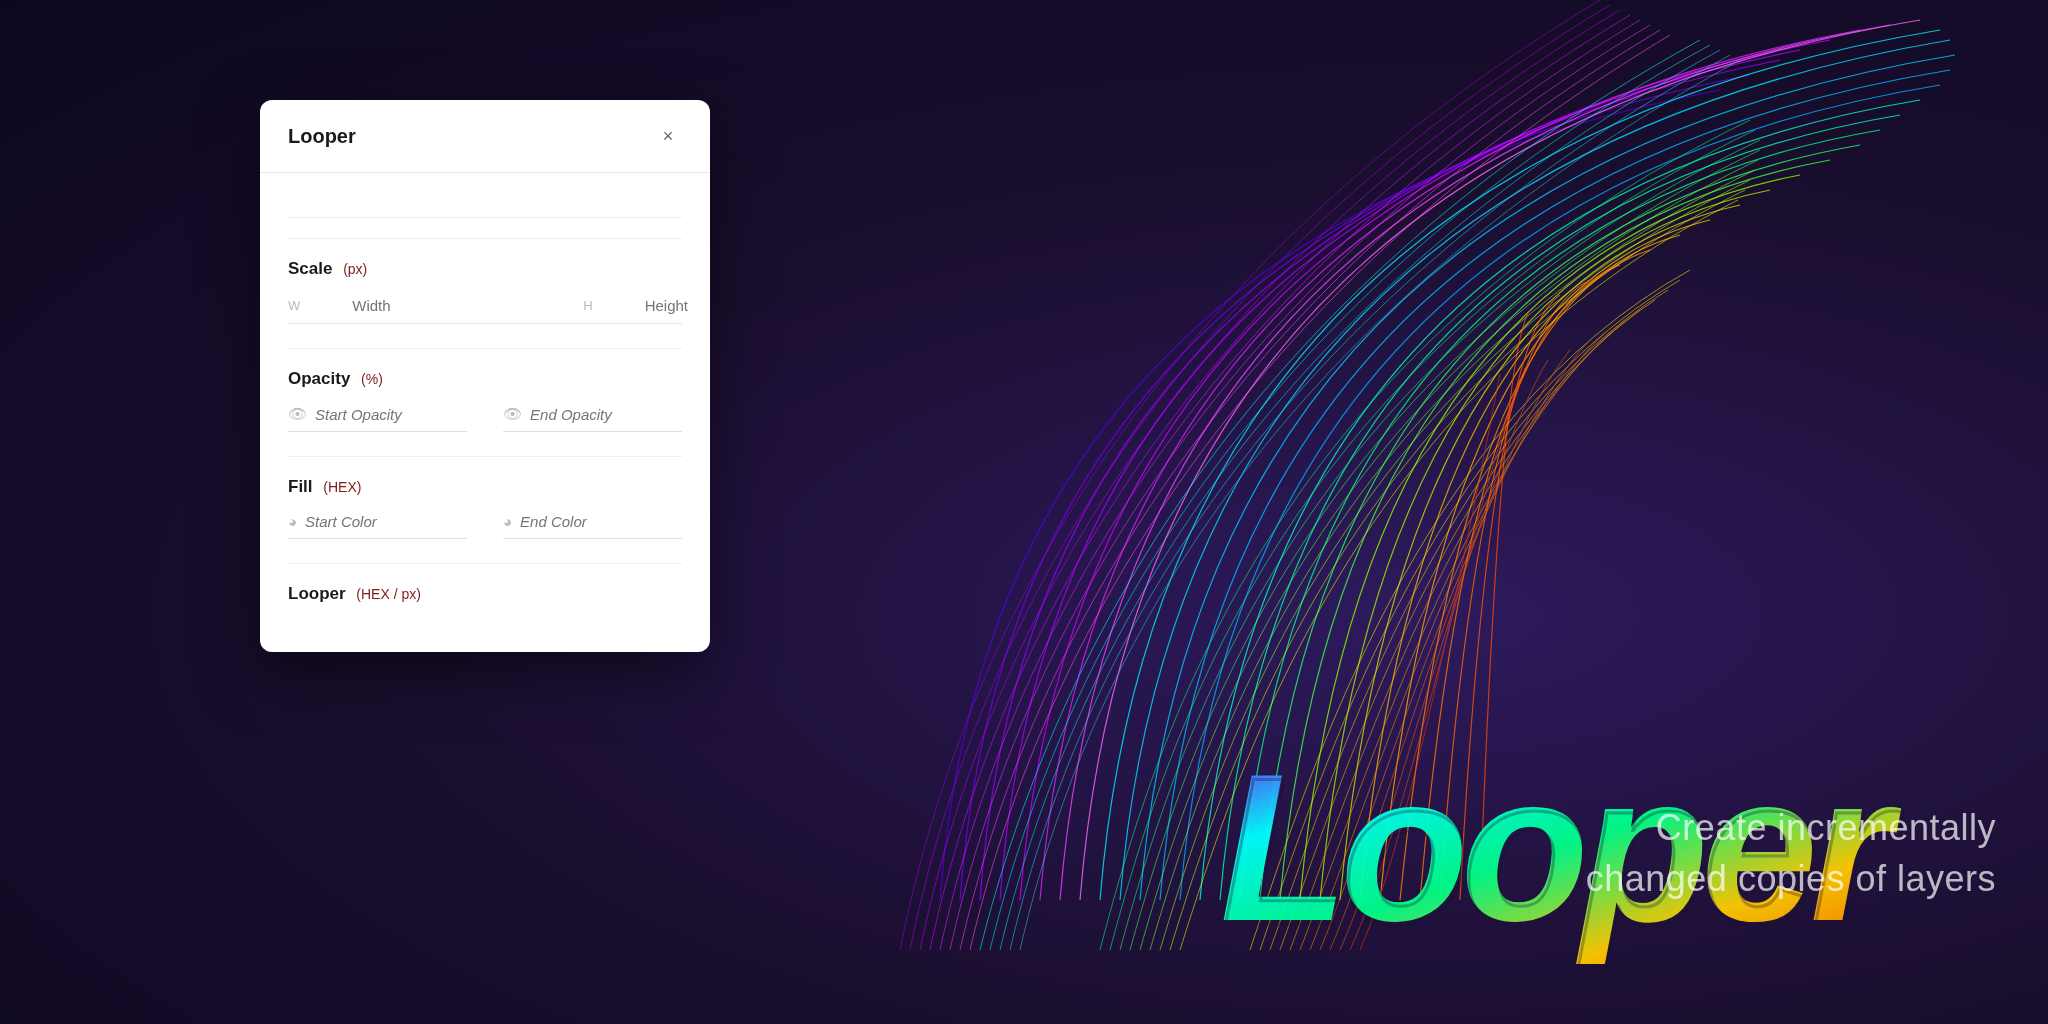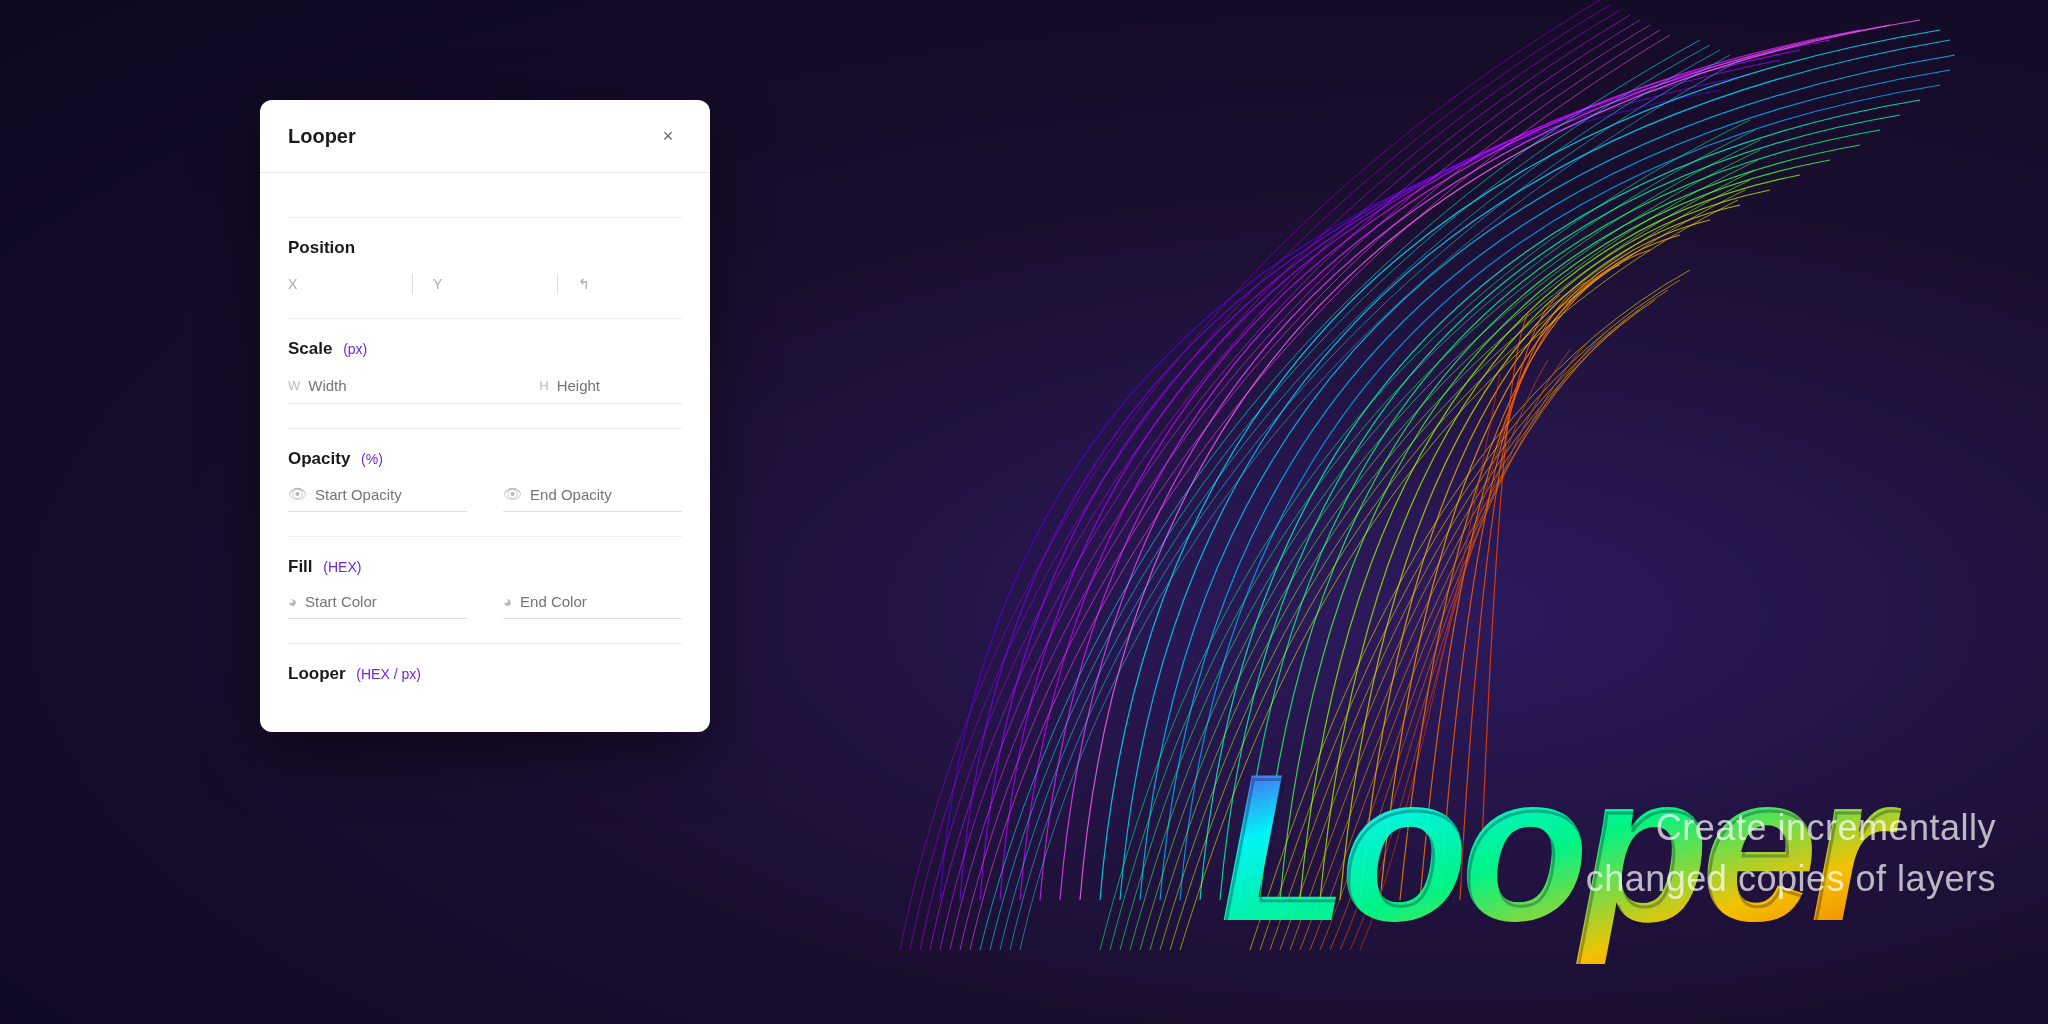"Position" div.section { html: <div> <div>Position</div> <div> <div> <span>X</span> <input> </div> <div></div> <div> <span>Y</span> <input> </div> <div></div> <div> <span>↰</span> <input> </div> </div> </div> -> none }
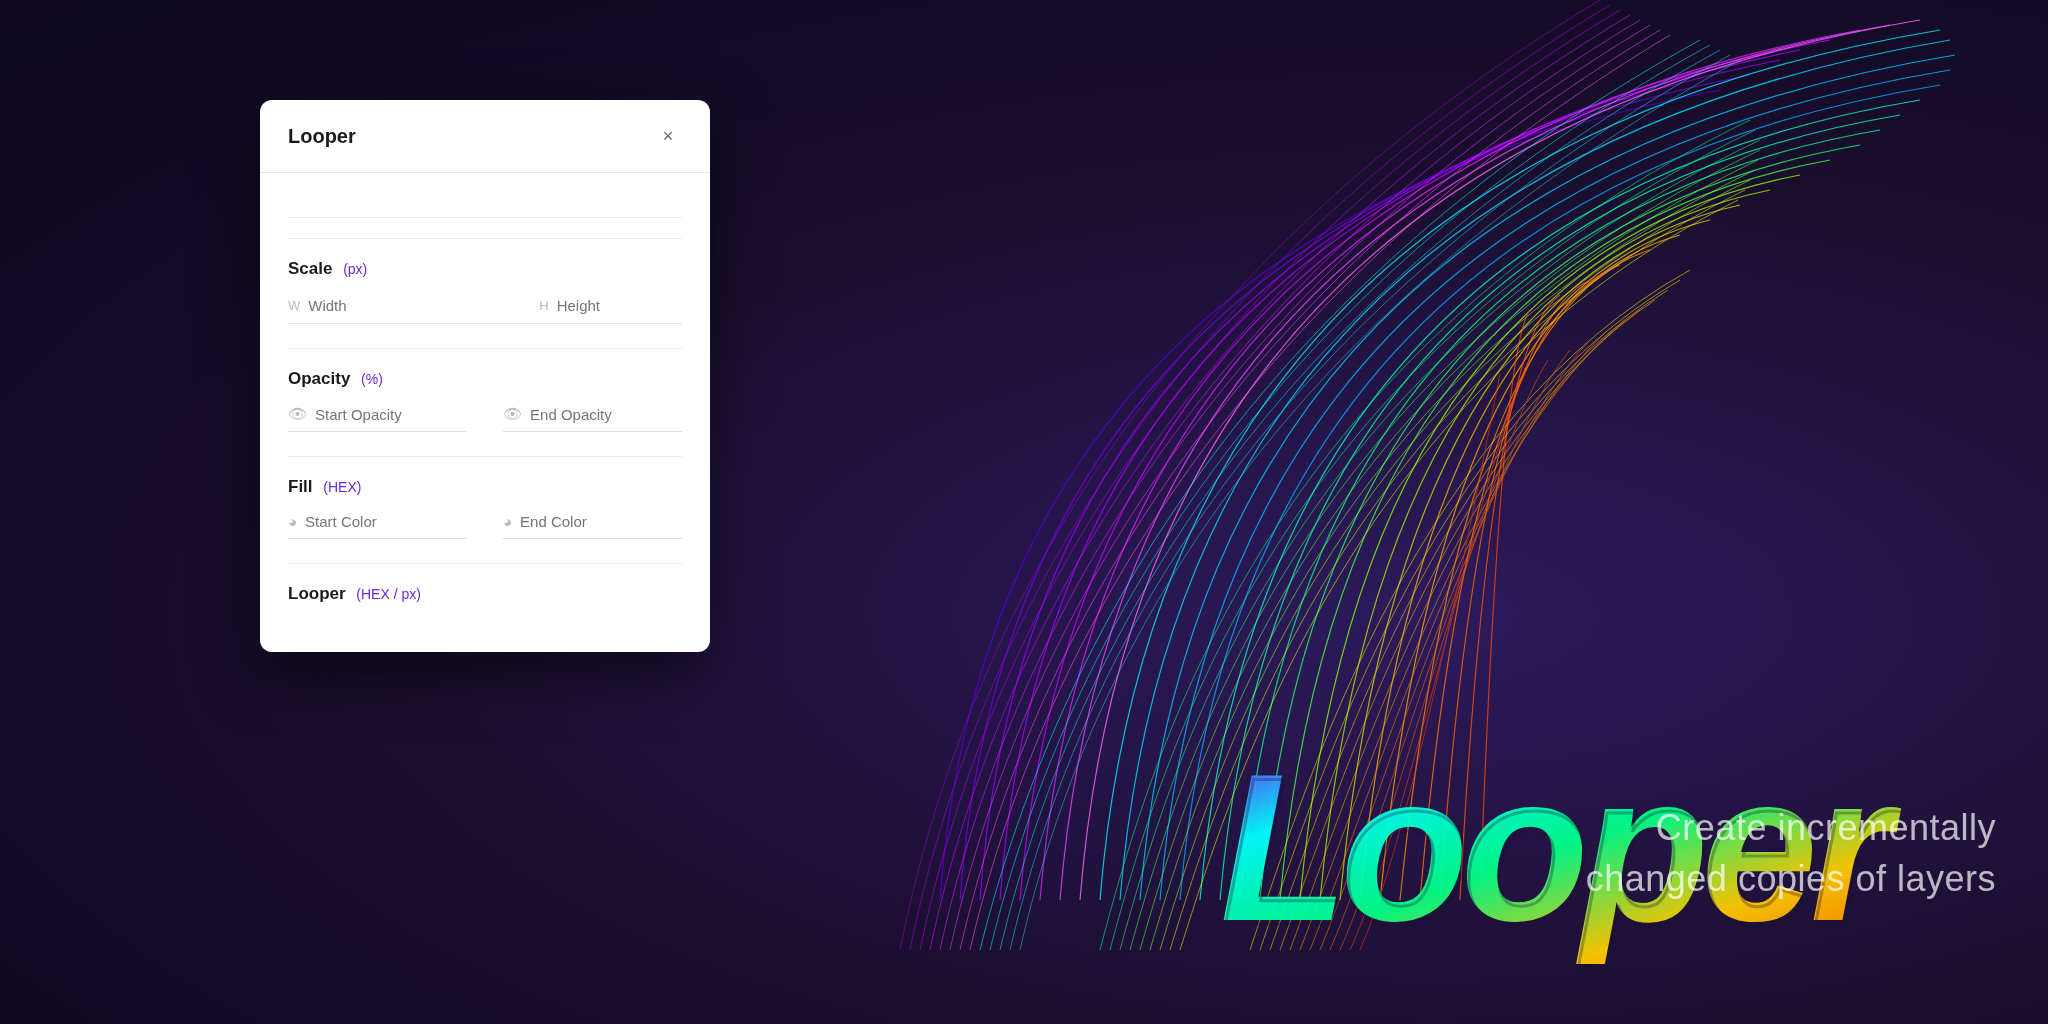"(px)" .section-label .sub-label { color: #6d28d9 -> #7f1d1d }
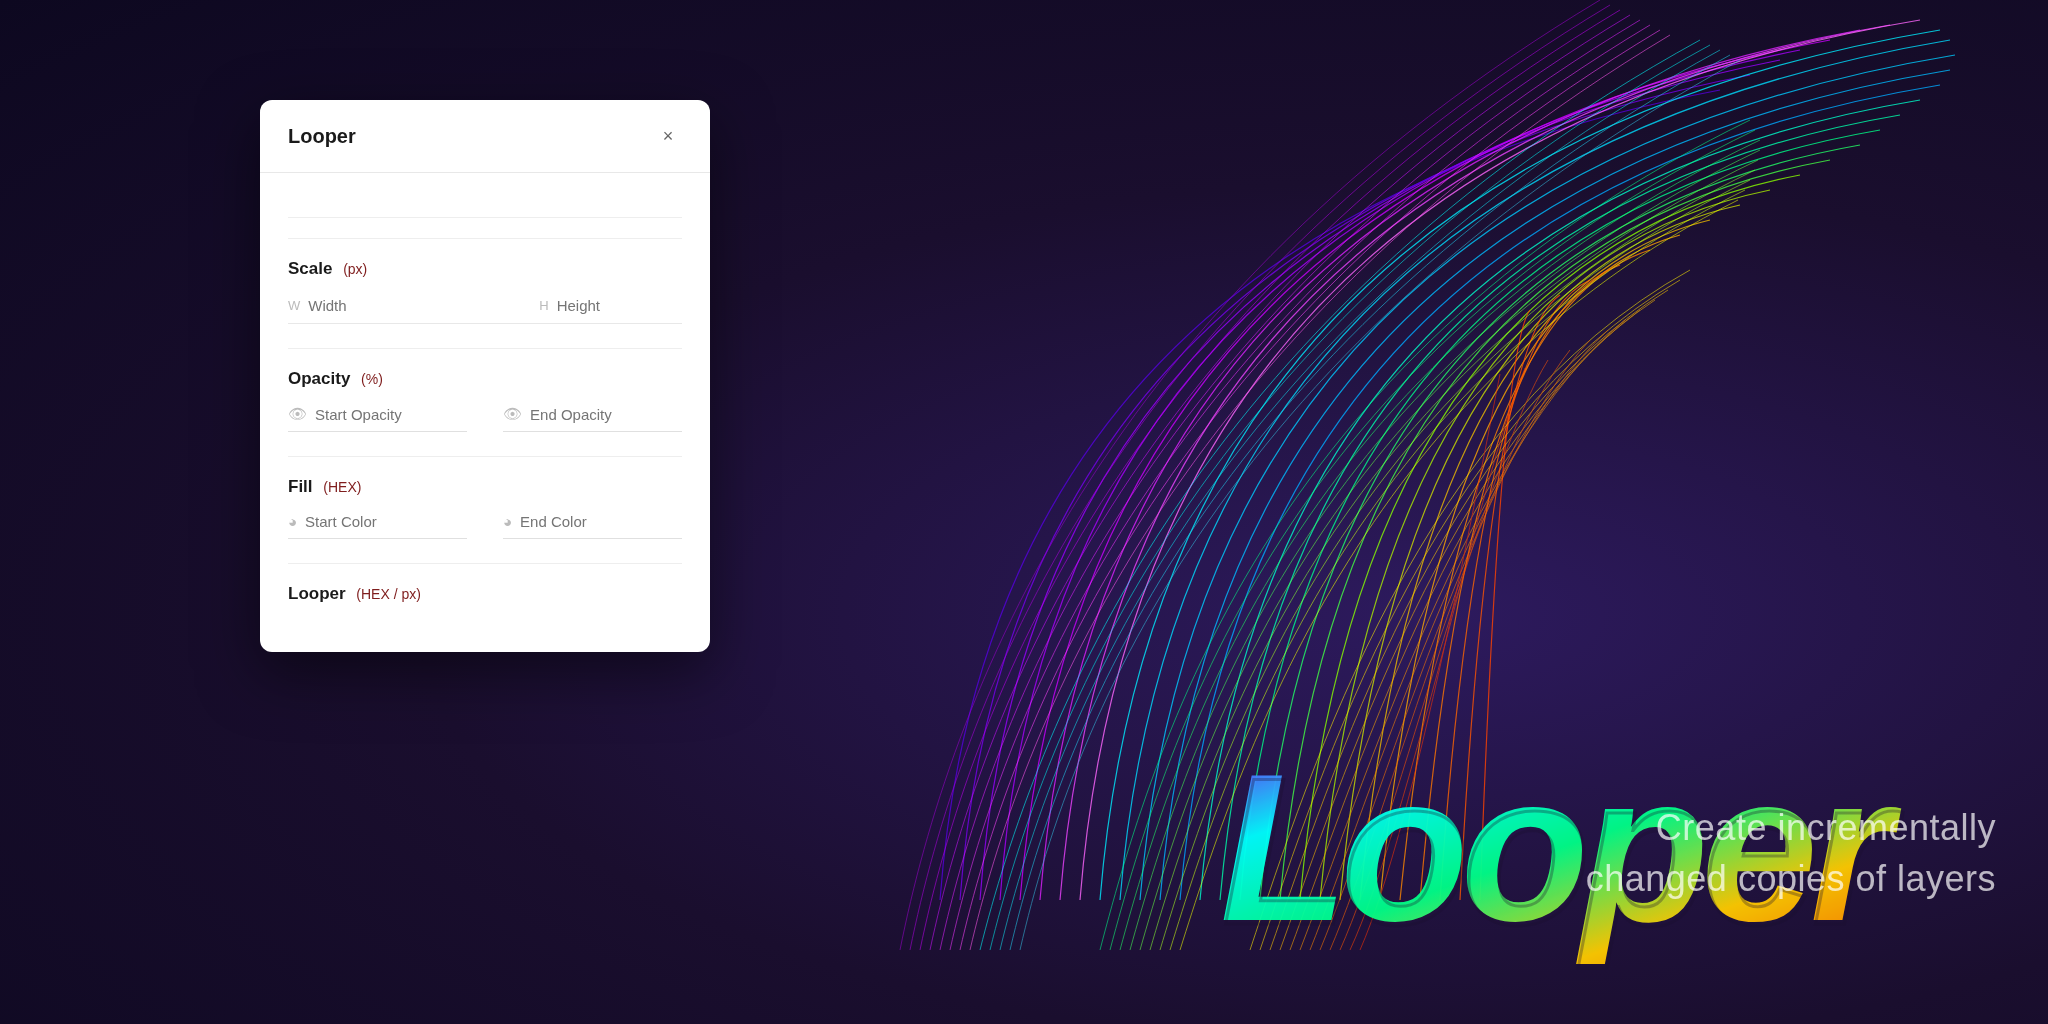"Width" .scale-input { margin-left: none -> 44px }
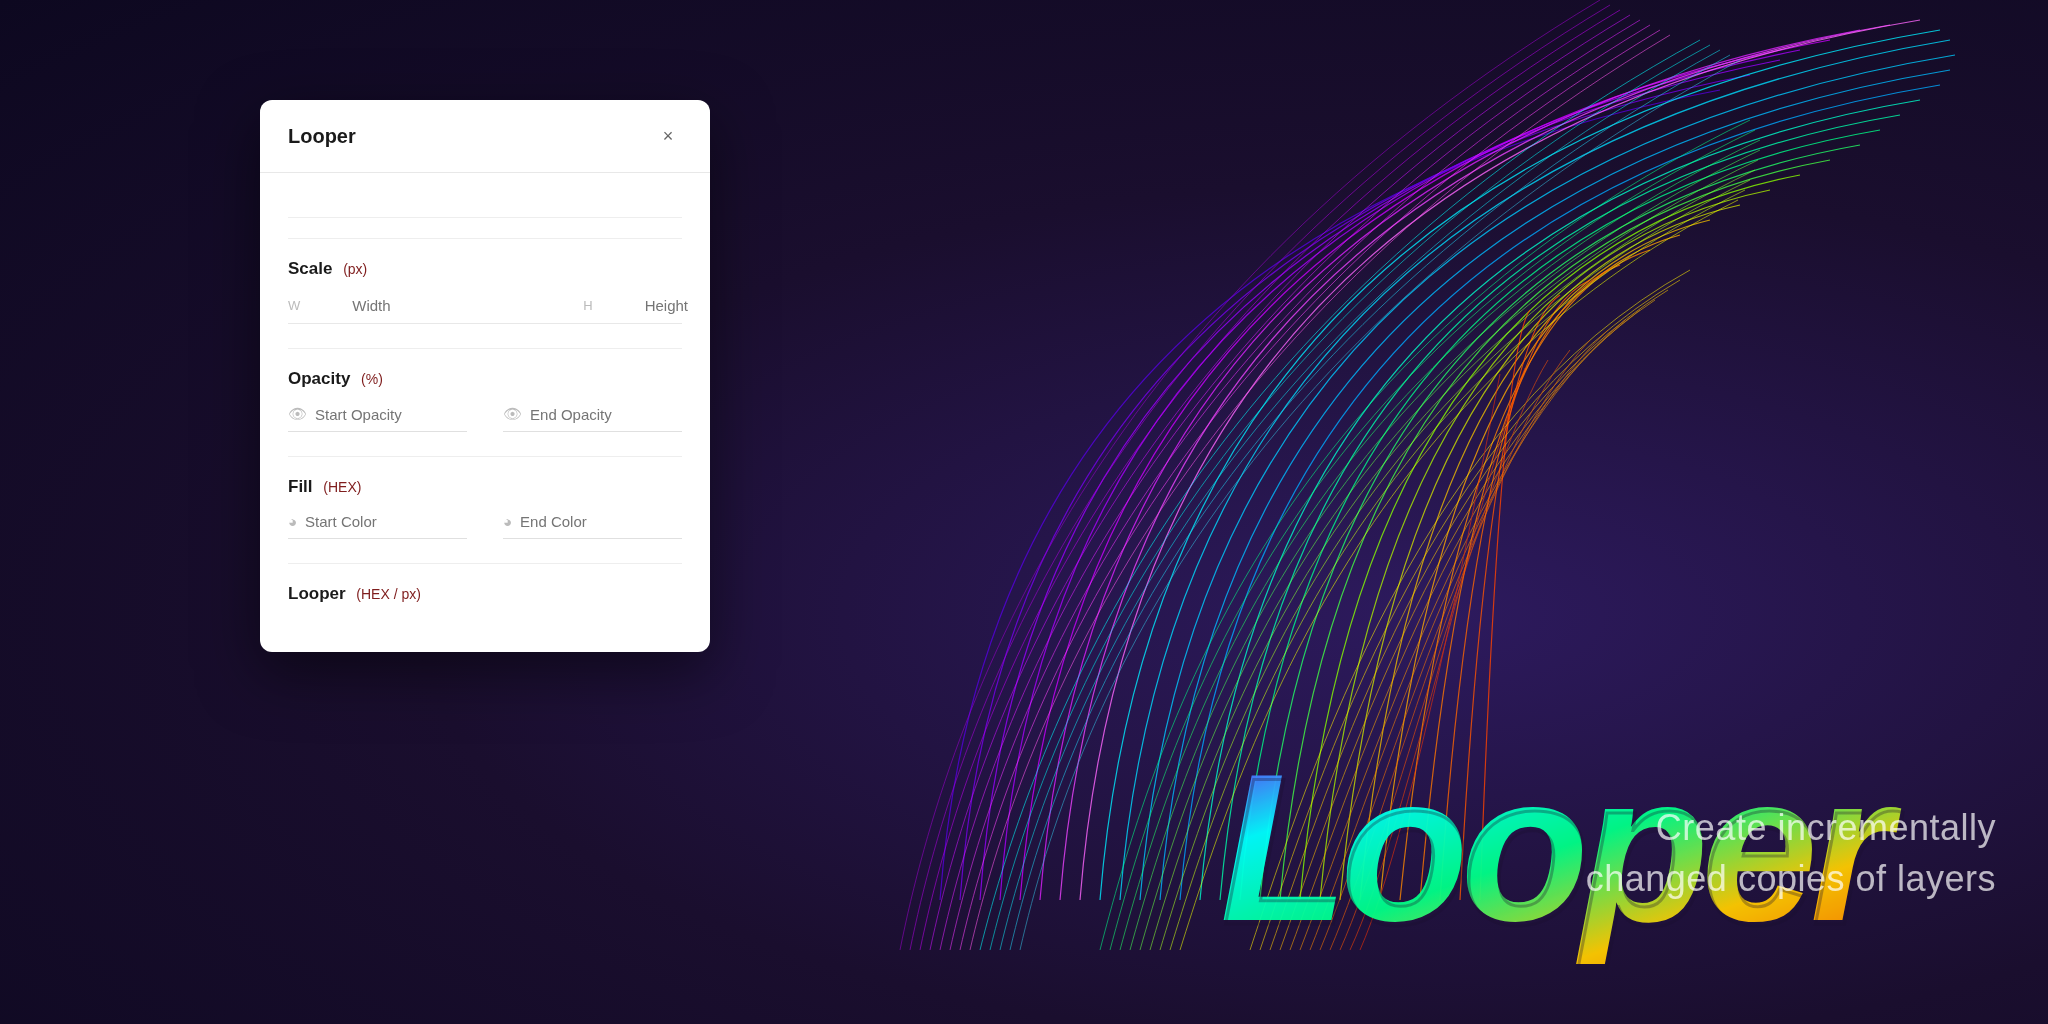"Start Opacity" .input-placeholder { font-style: none -> italic }
